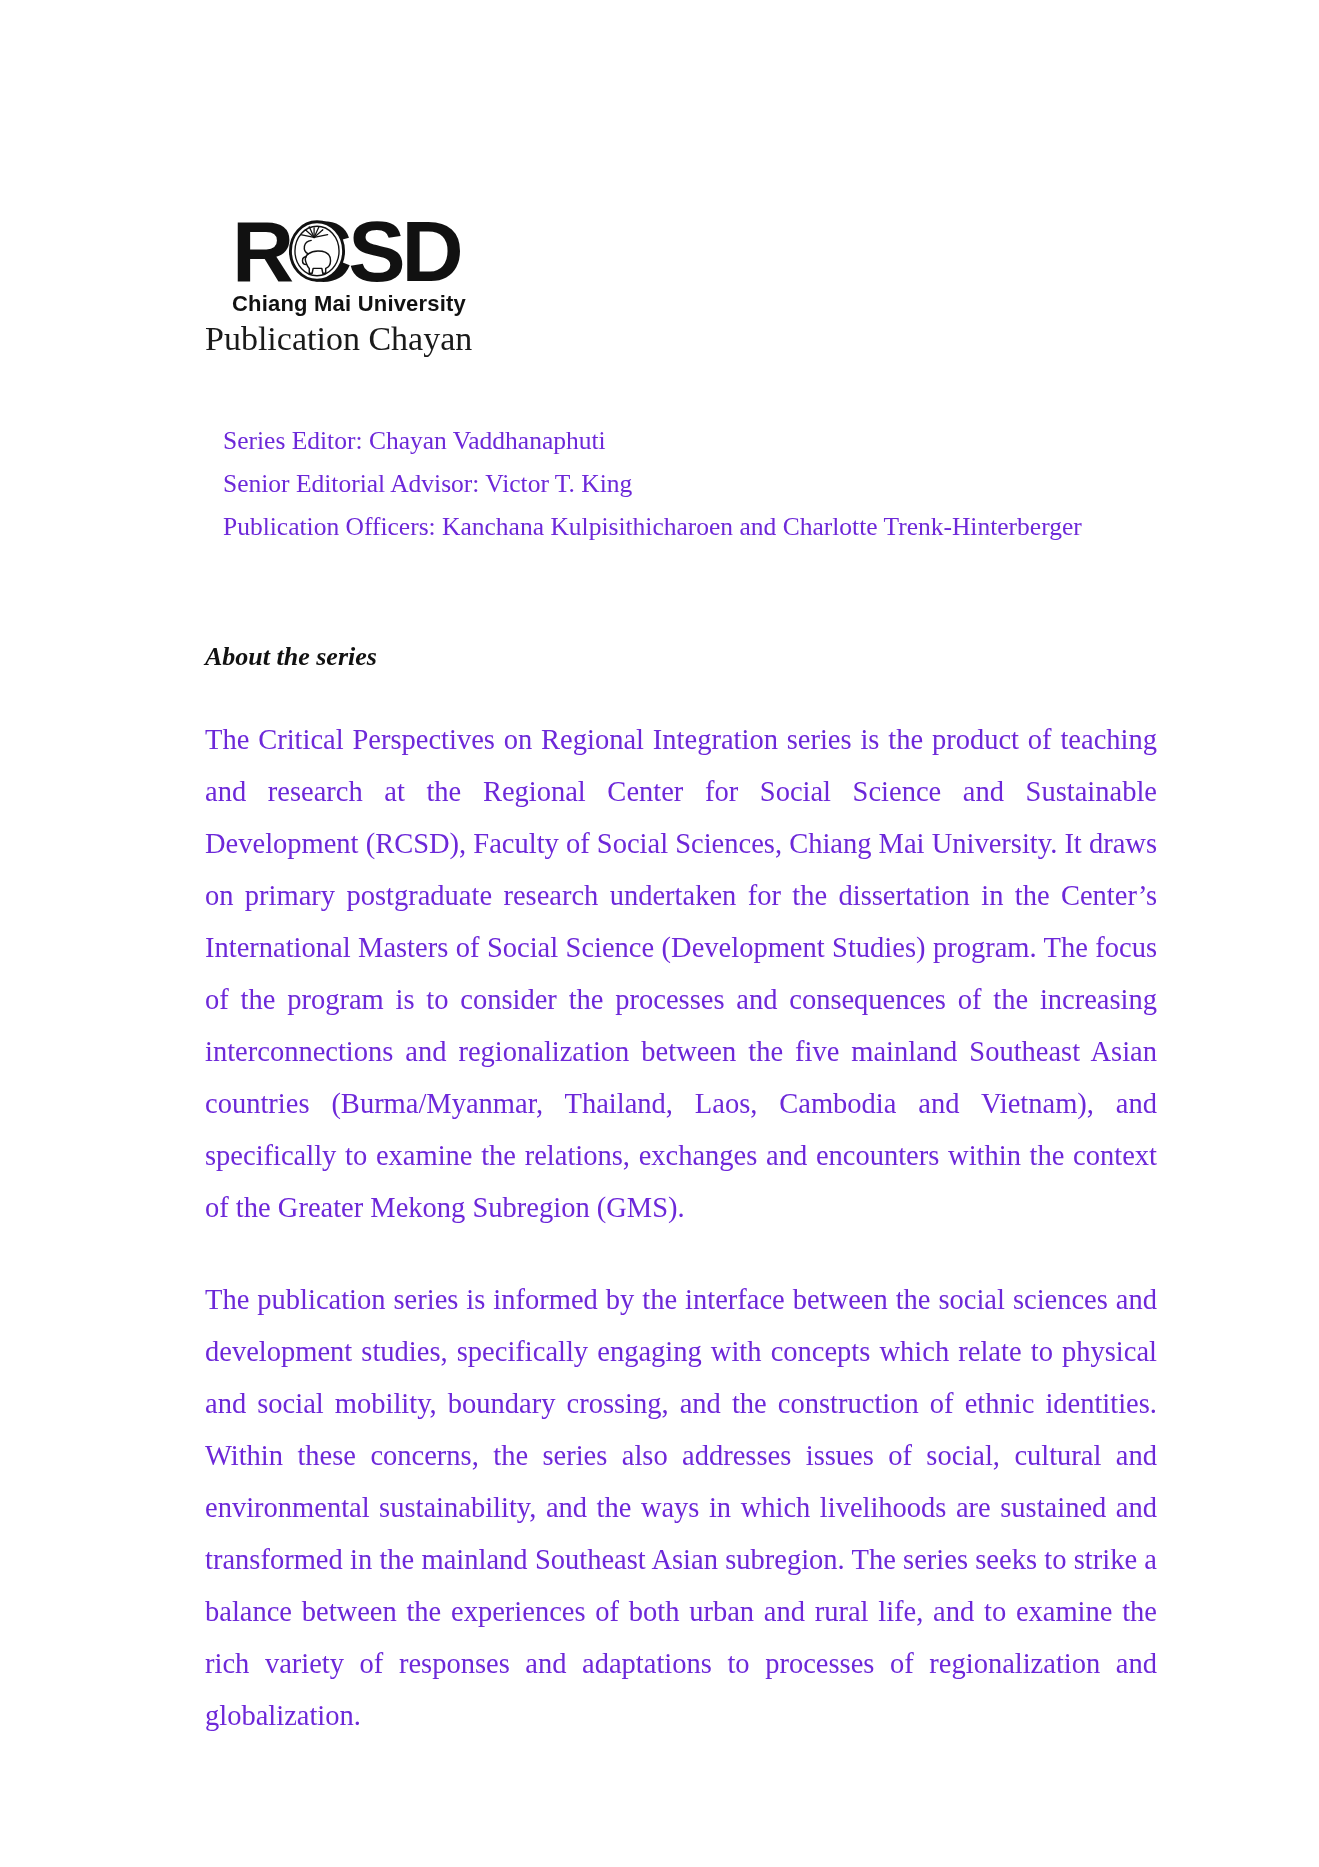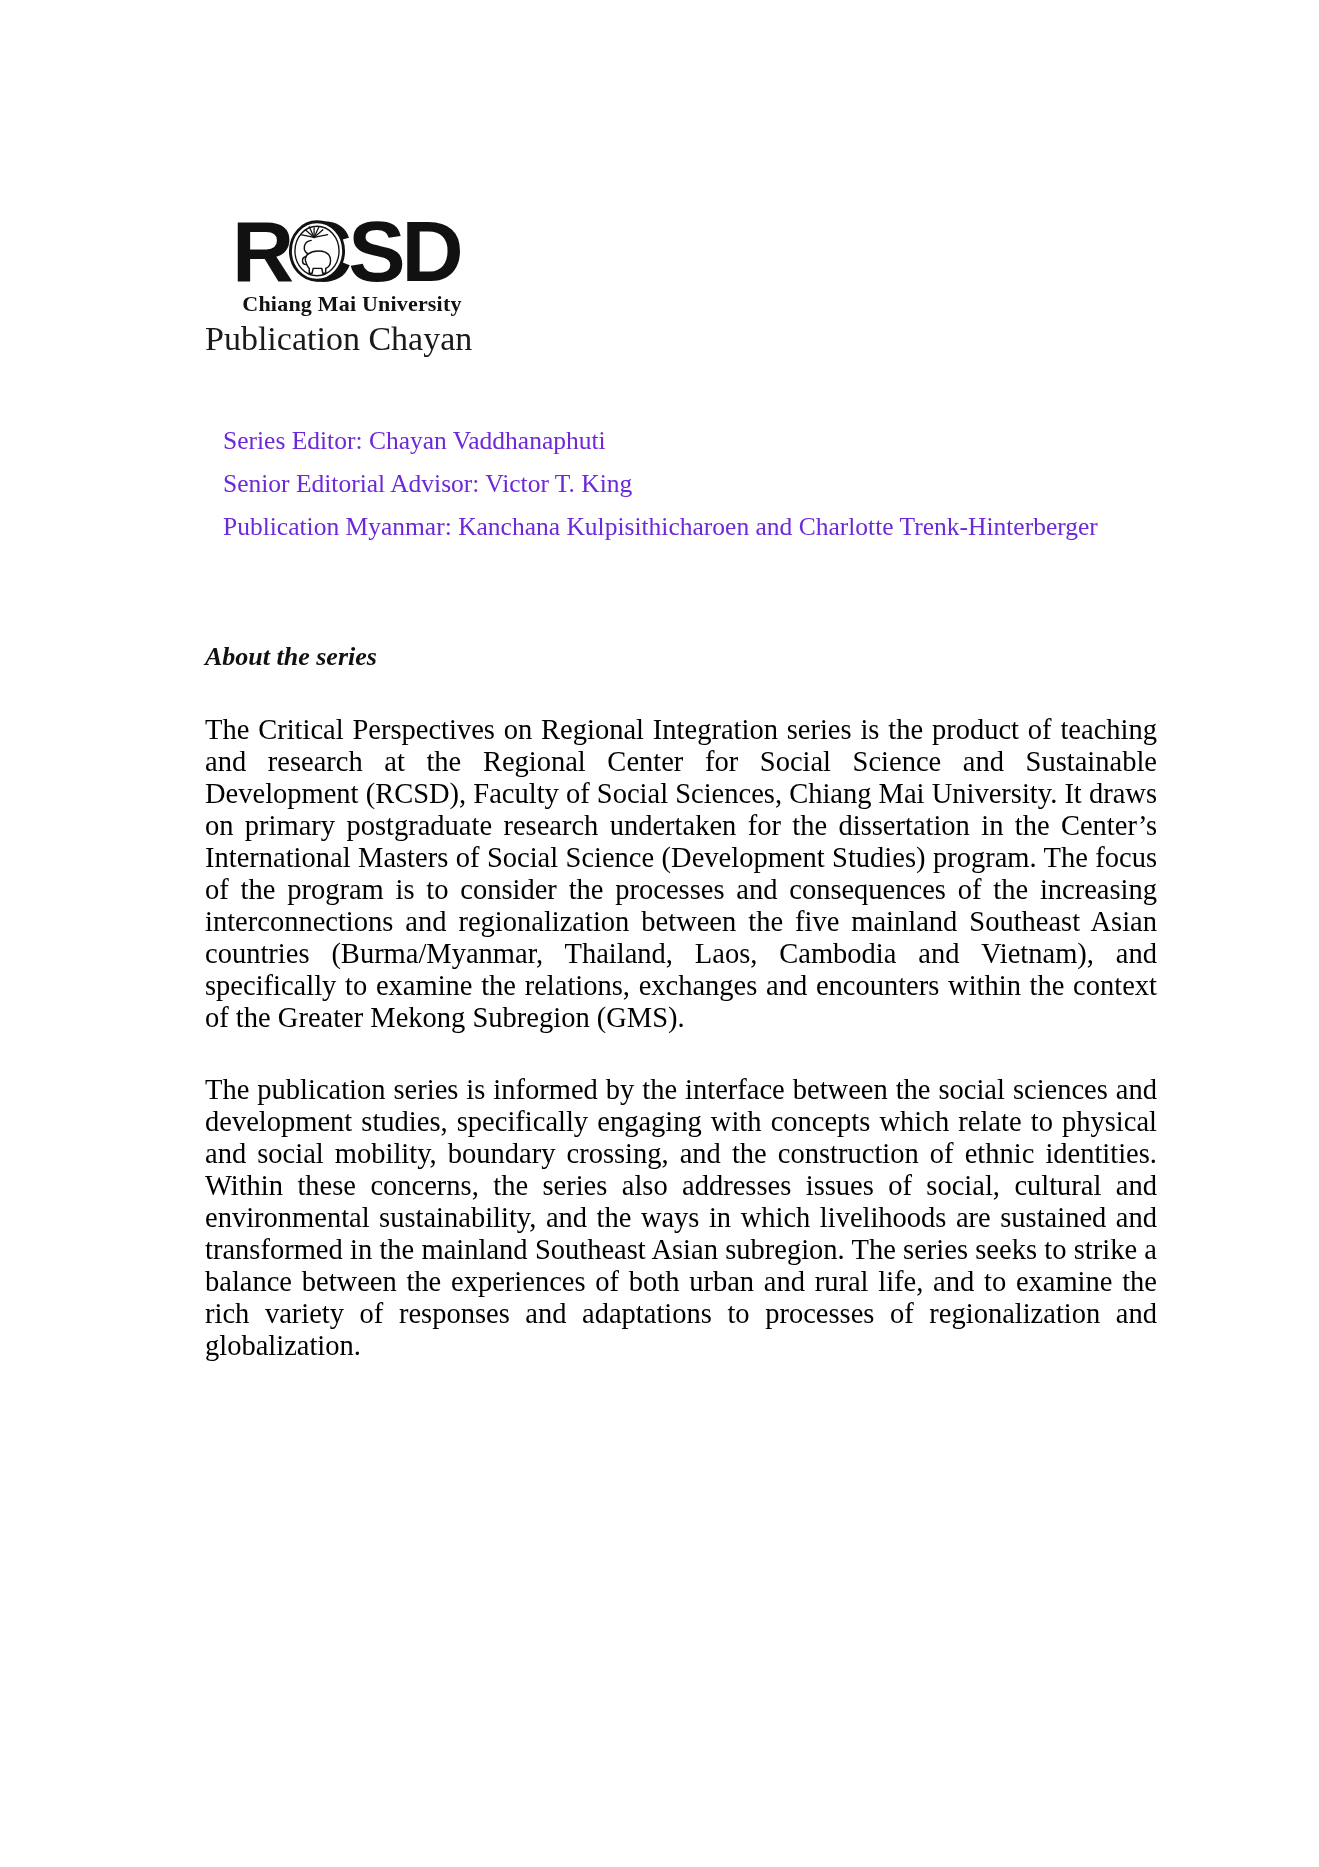"Chiang Mai University" .logo-university { font-family: Liberation Serif, serif -> Liberation Sans, sans-serif; text-align: center -> none }
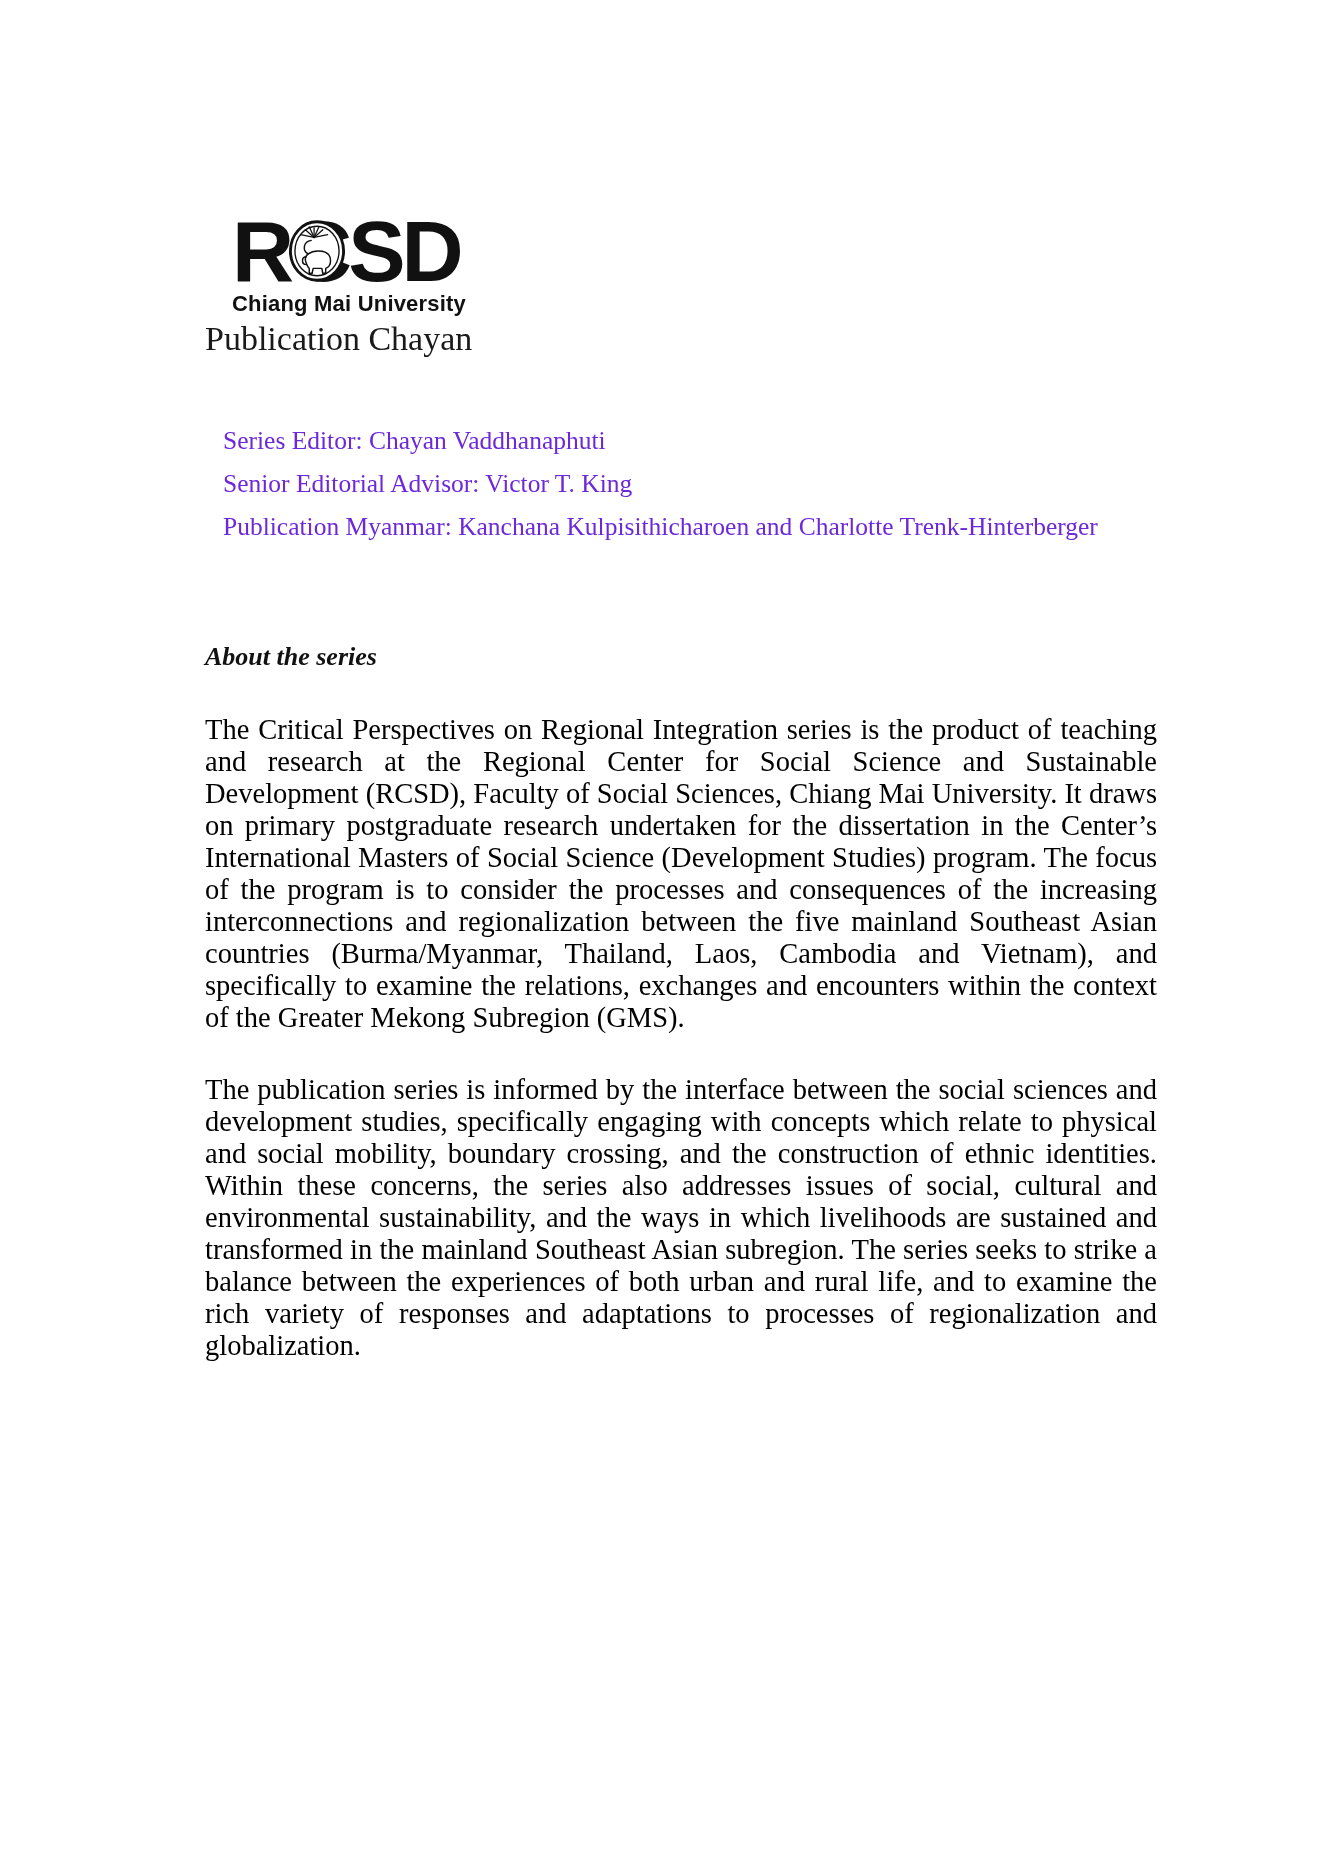"Publication Myanmar: Kanchana" div.credit-line { text: Myanmar -> Officers }
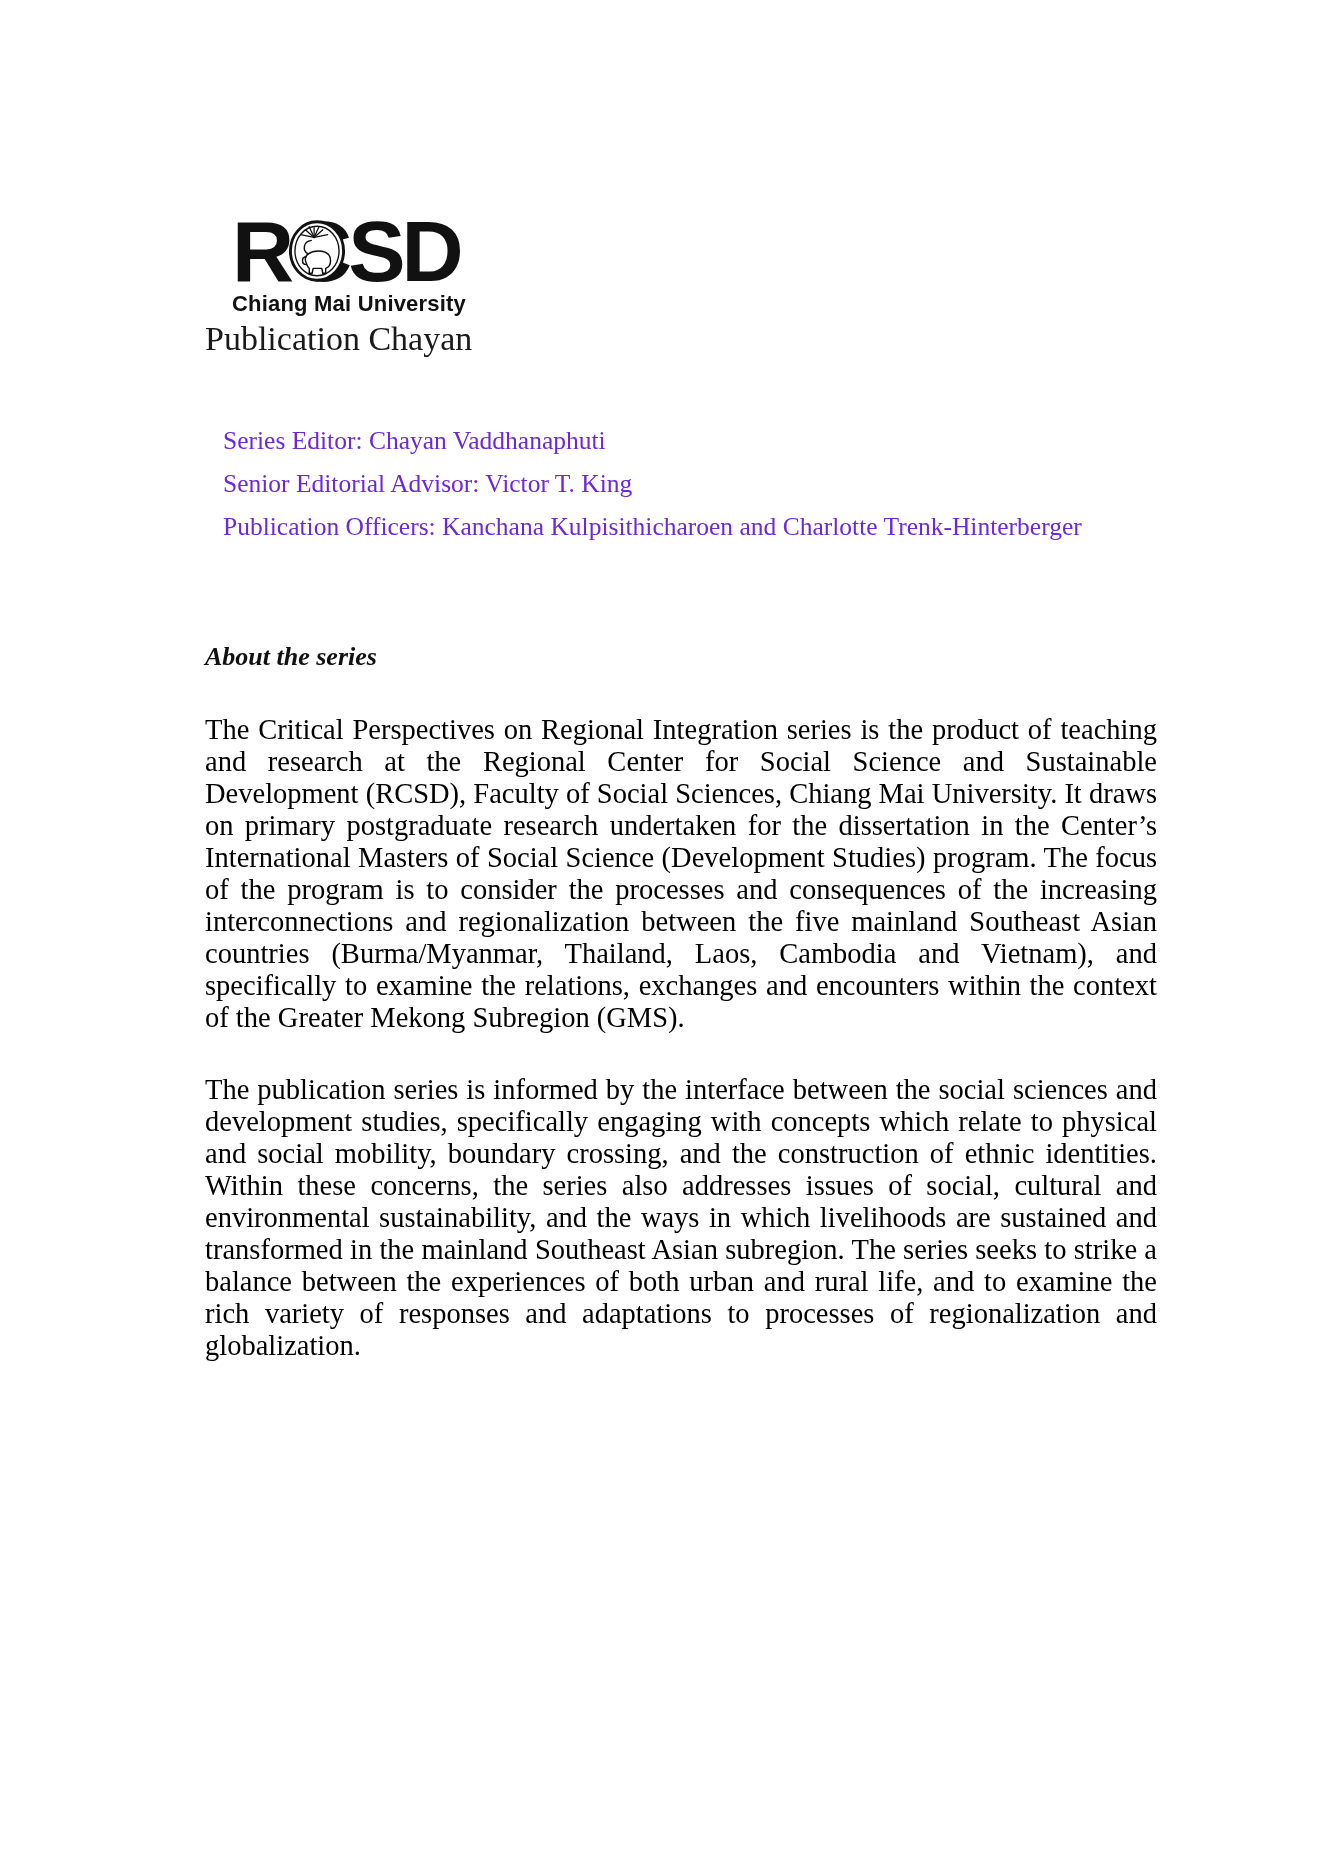"The Critical Perspectives on Regional" .body-paragraph { color: #000000 -> #6d28d9; line-height: 32px -> 52px }
